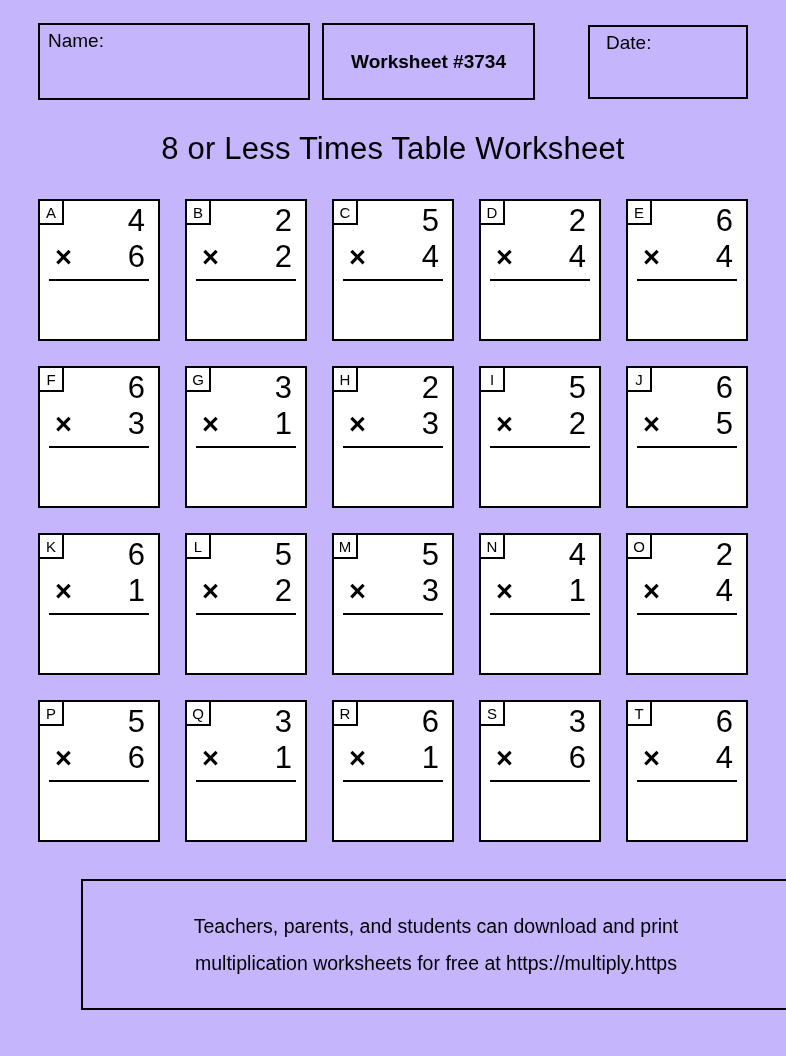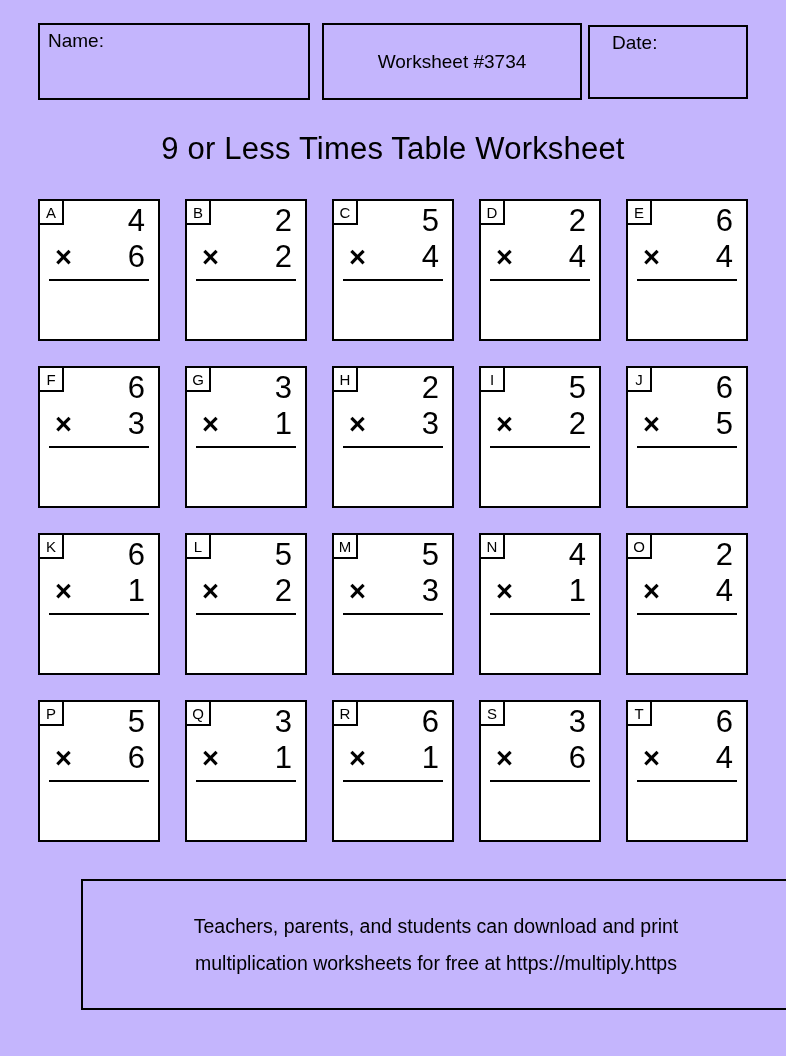"Date:" .date-box { padding: 5px 22px -> 5px 16px }
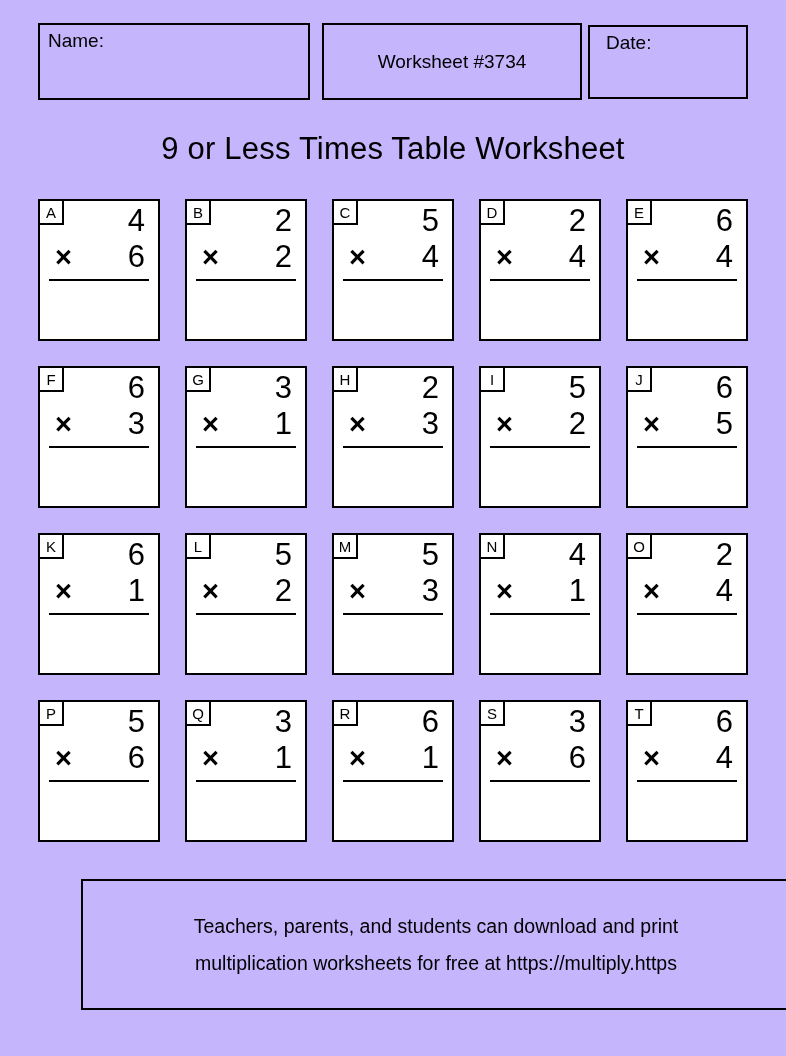"Worksheet #3734" .worksheet-box { font-weight: none -> bold; width: 260px -> 213px }
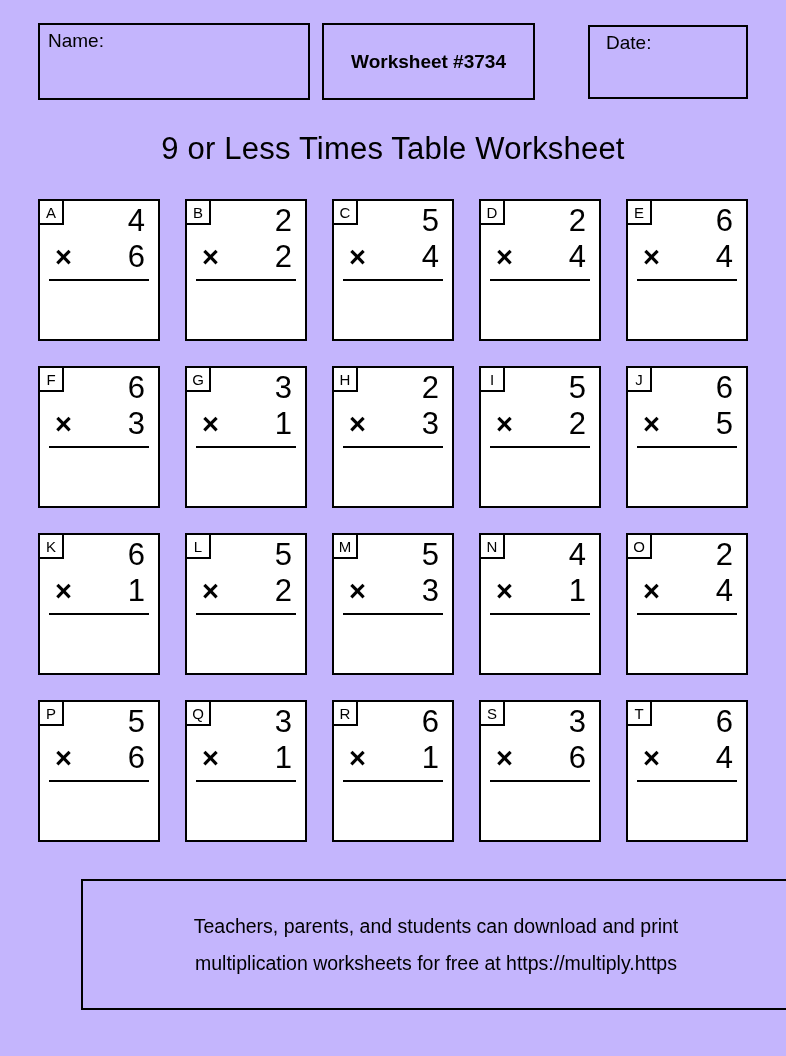"9 or Less Times Table" div.page-title { text: 9 -> 8 }
